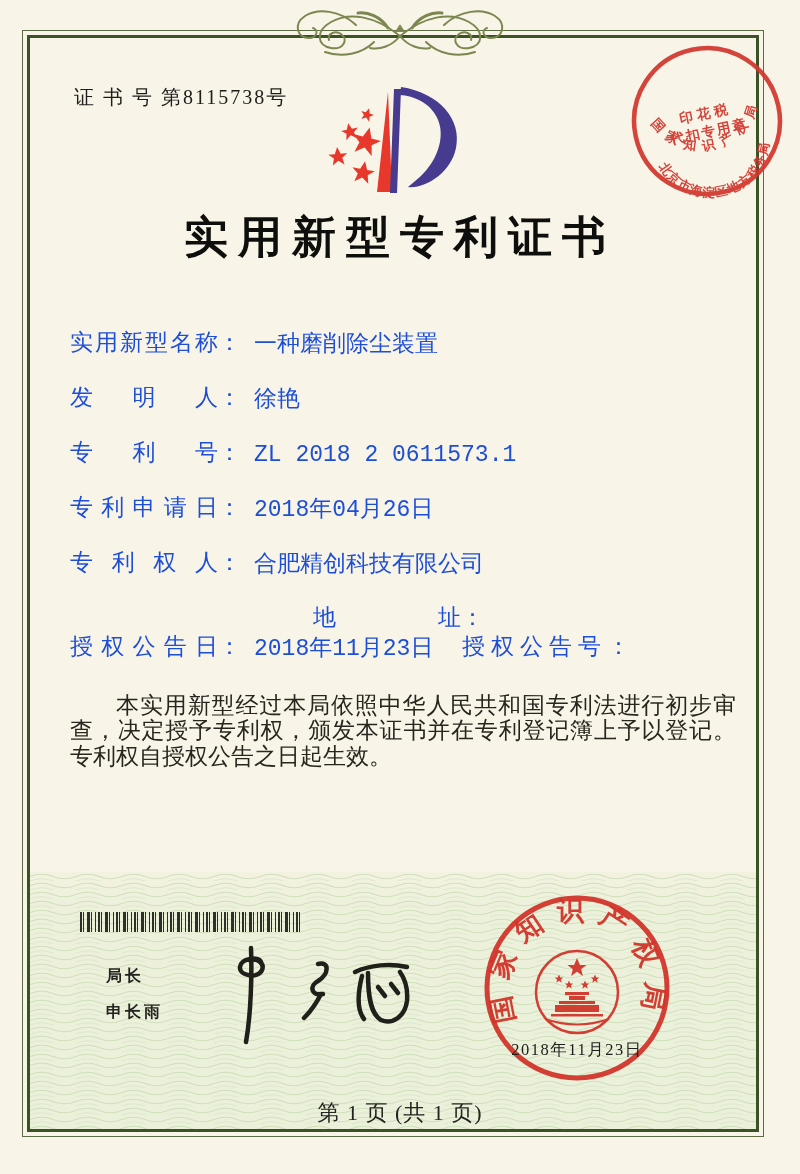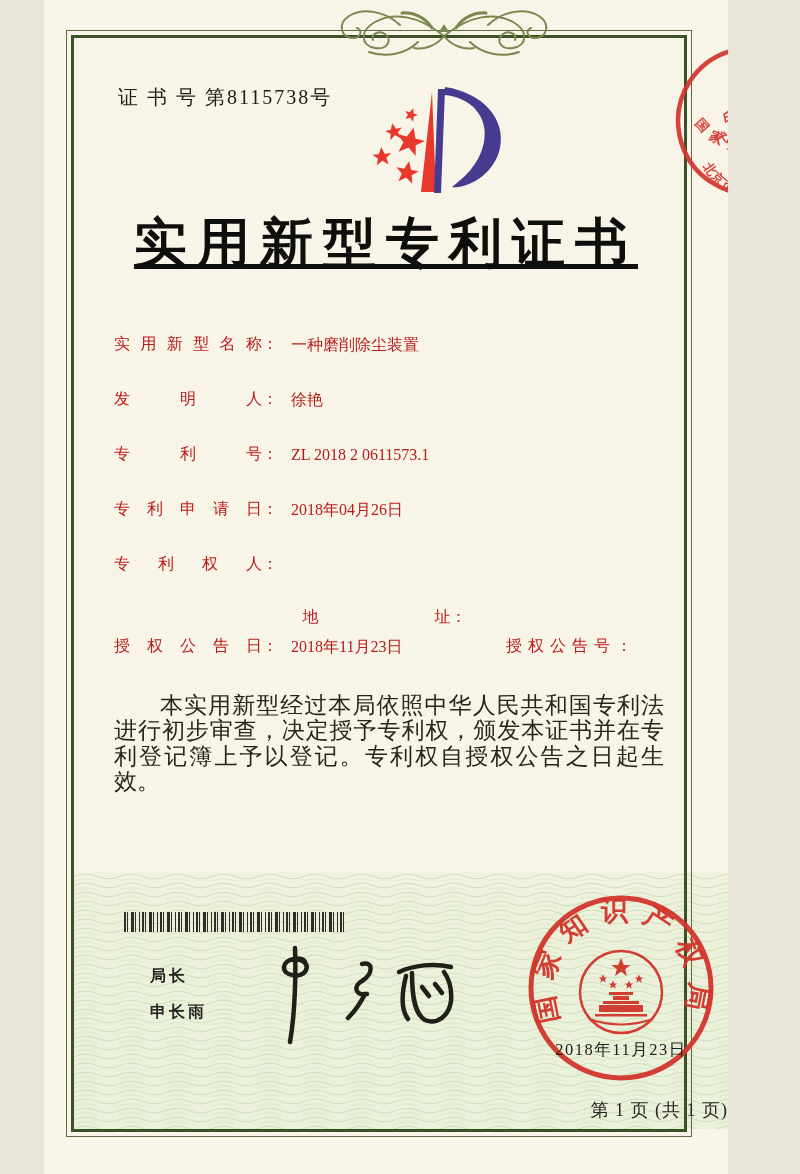"证 书 号 第8115738号" .page { margin-left: 44px -> none; width: 684px -> 800px }
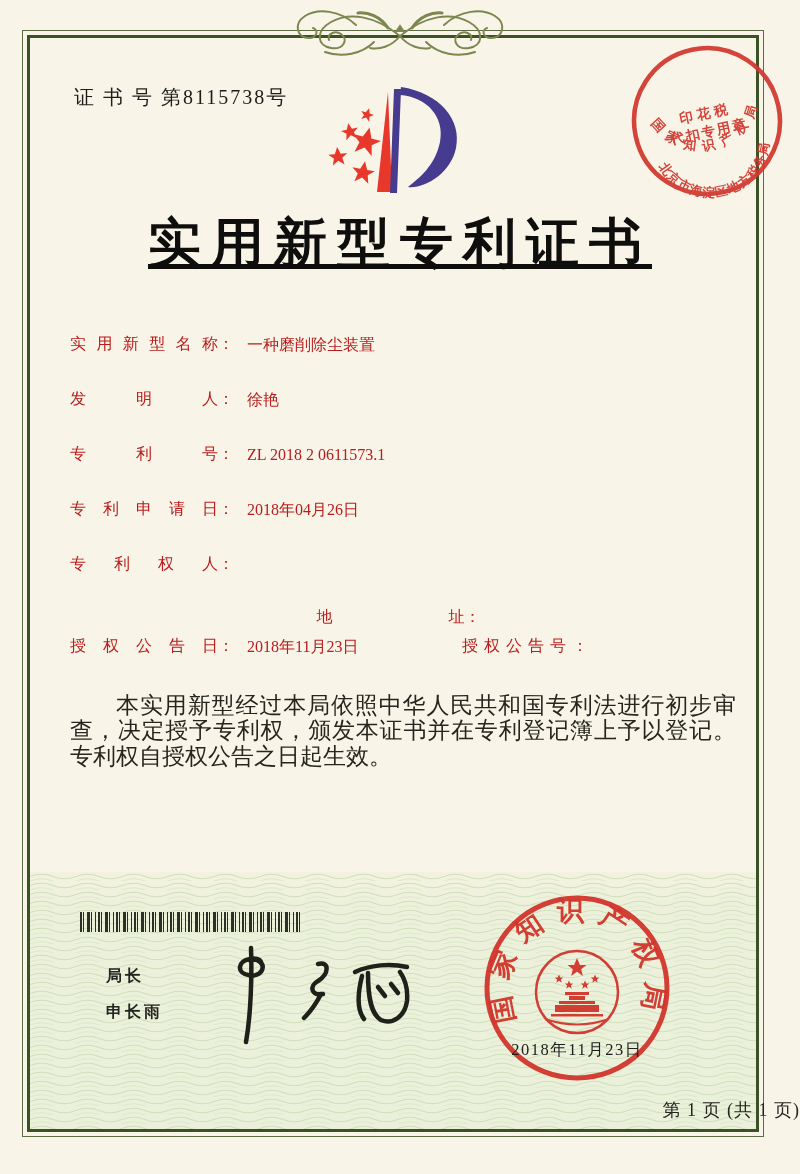"实用新型专利证书" .title { font-size: 53px -> 44px; text-decoration: underline -> none }
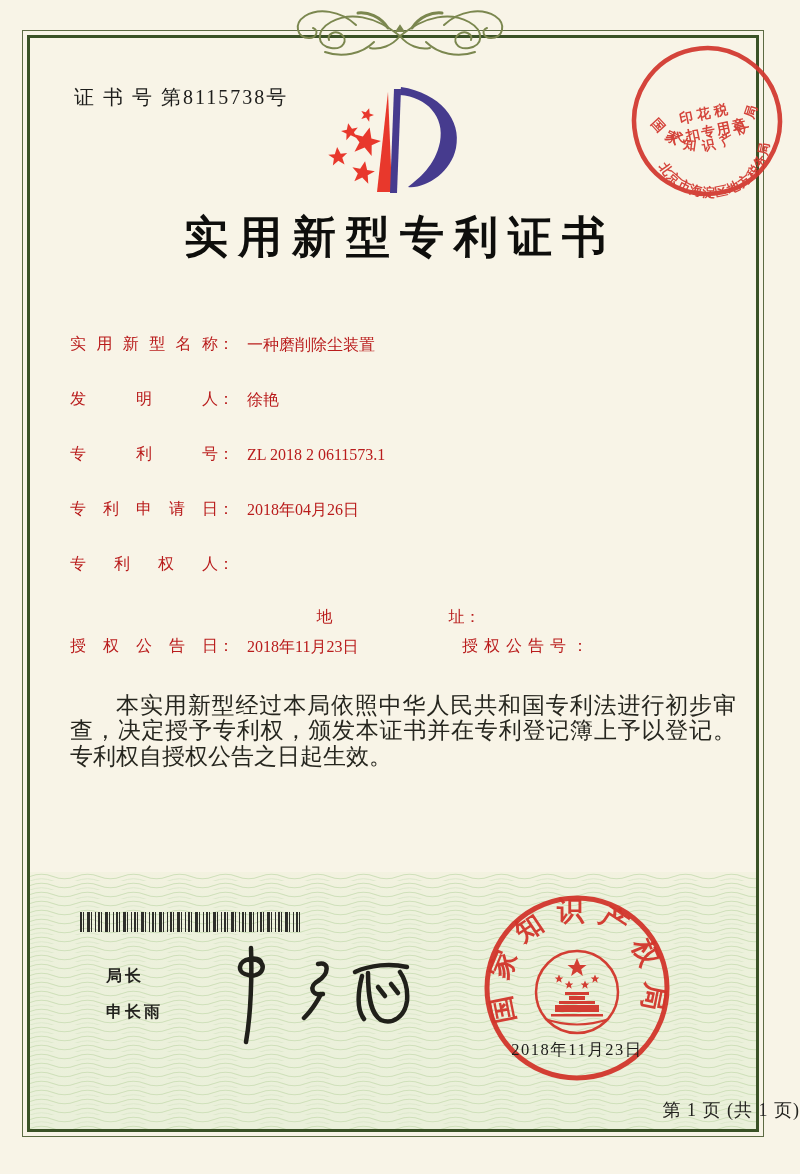"实用新型名称" .fields { color: #b91c1c -> #1d4ed8; font-family: none -> Liberation Mono, monospace; font-size: 16px -> 23px }
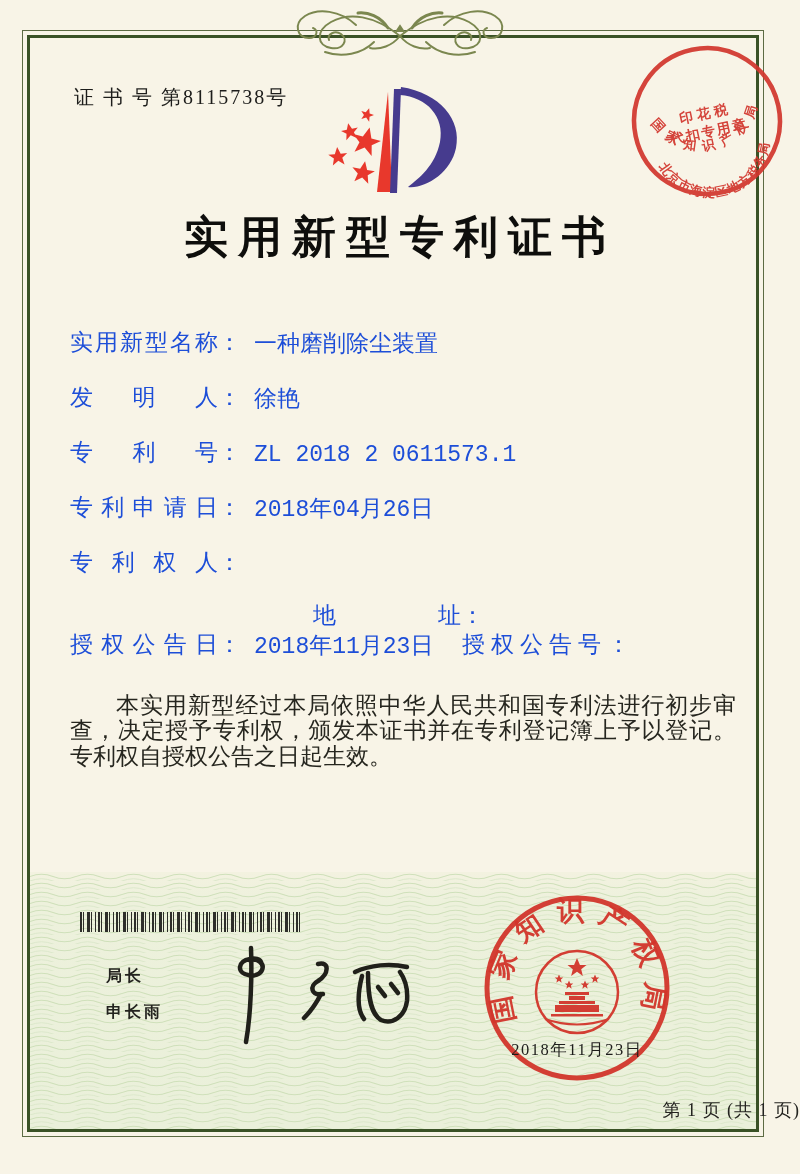"合肥精创科技有限公司" span.fvalue { html: none -> <span>合肥精创科技有限公司</span> }
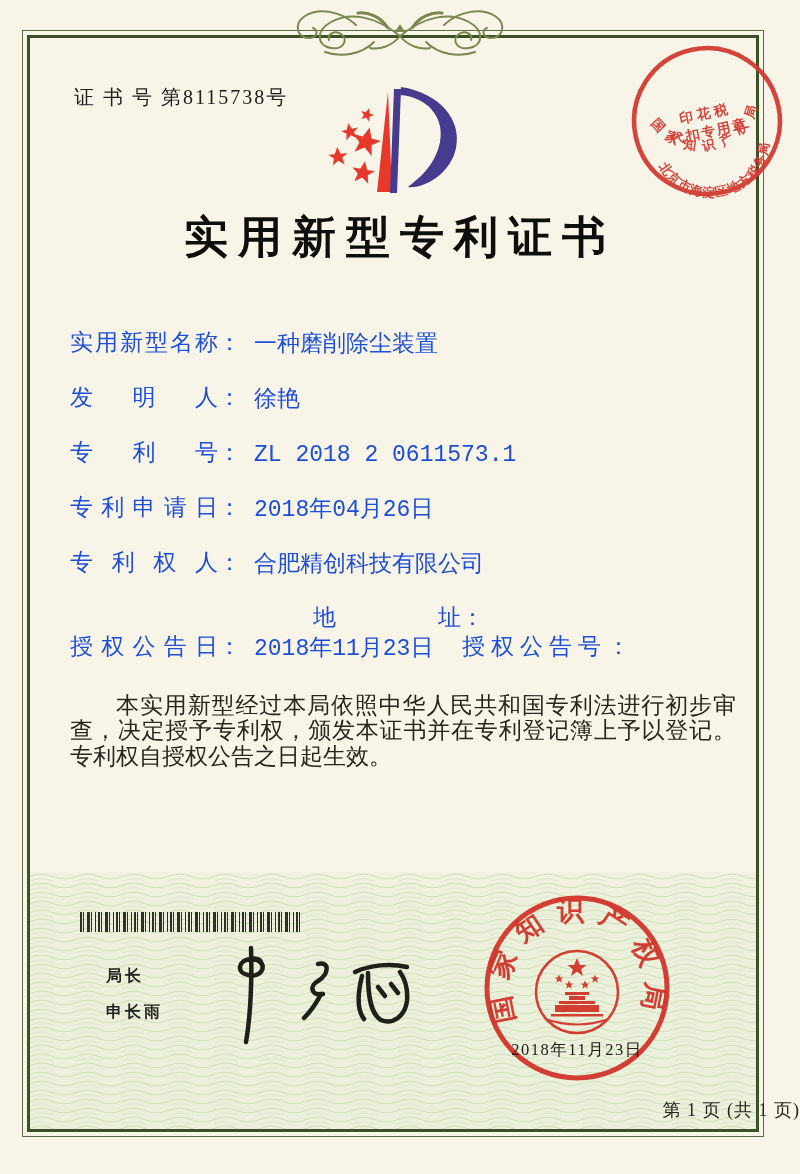"第 1 页 (共 1" .footer { font-size: 18px -> 22px; text-align: right -> center }
